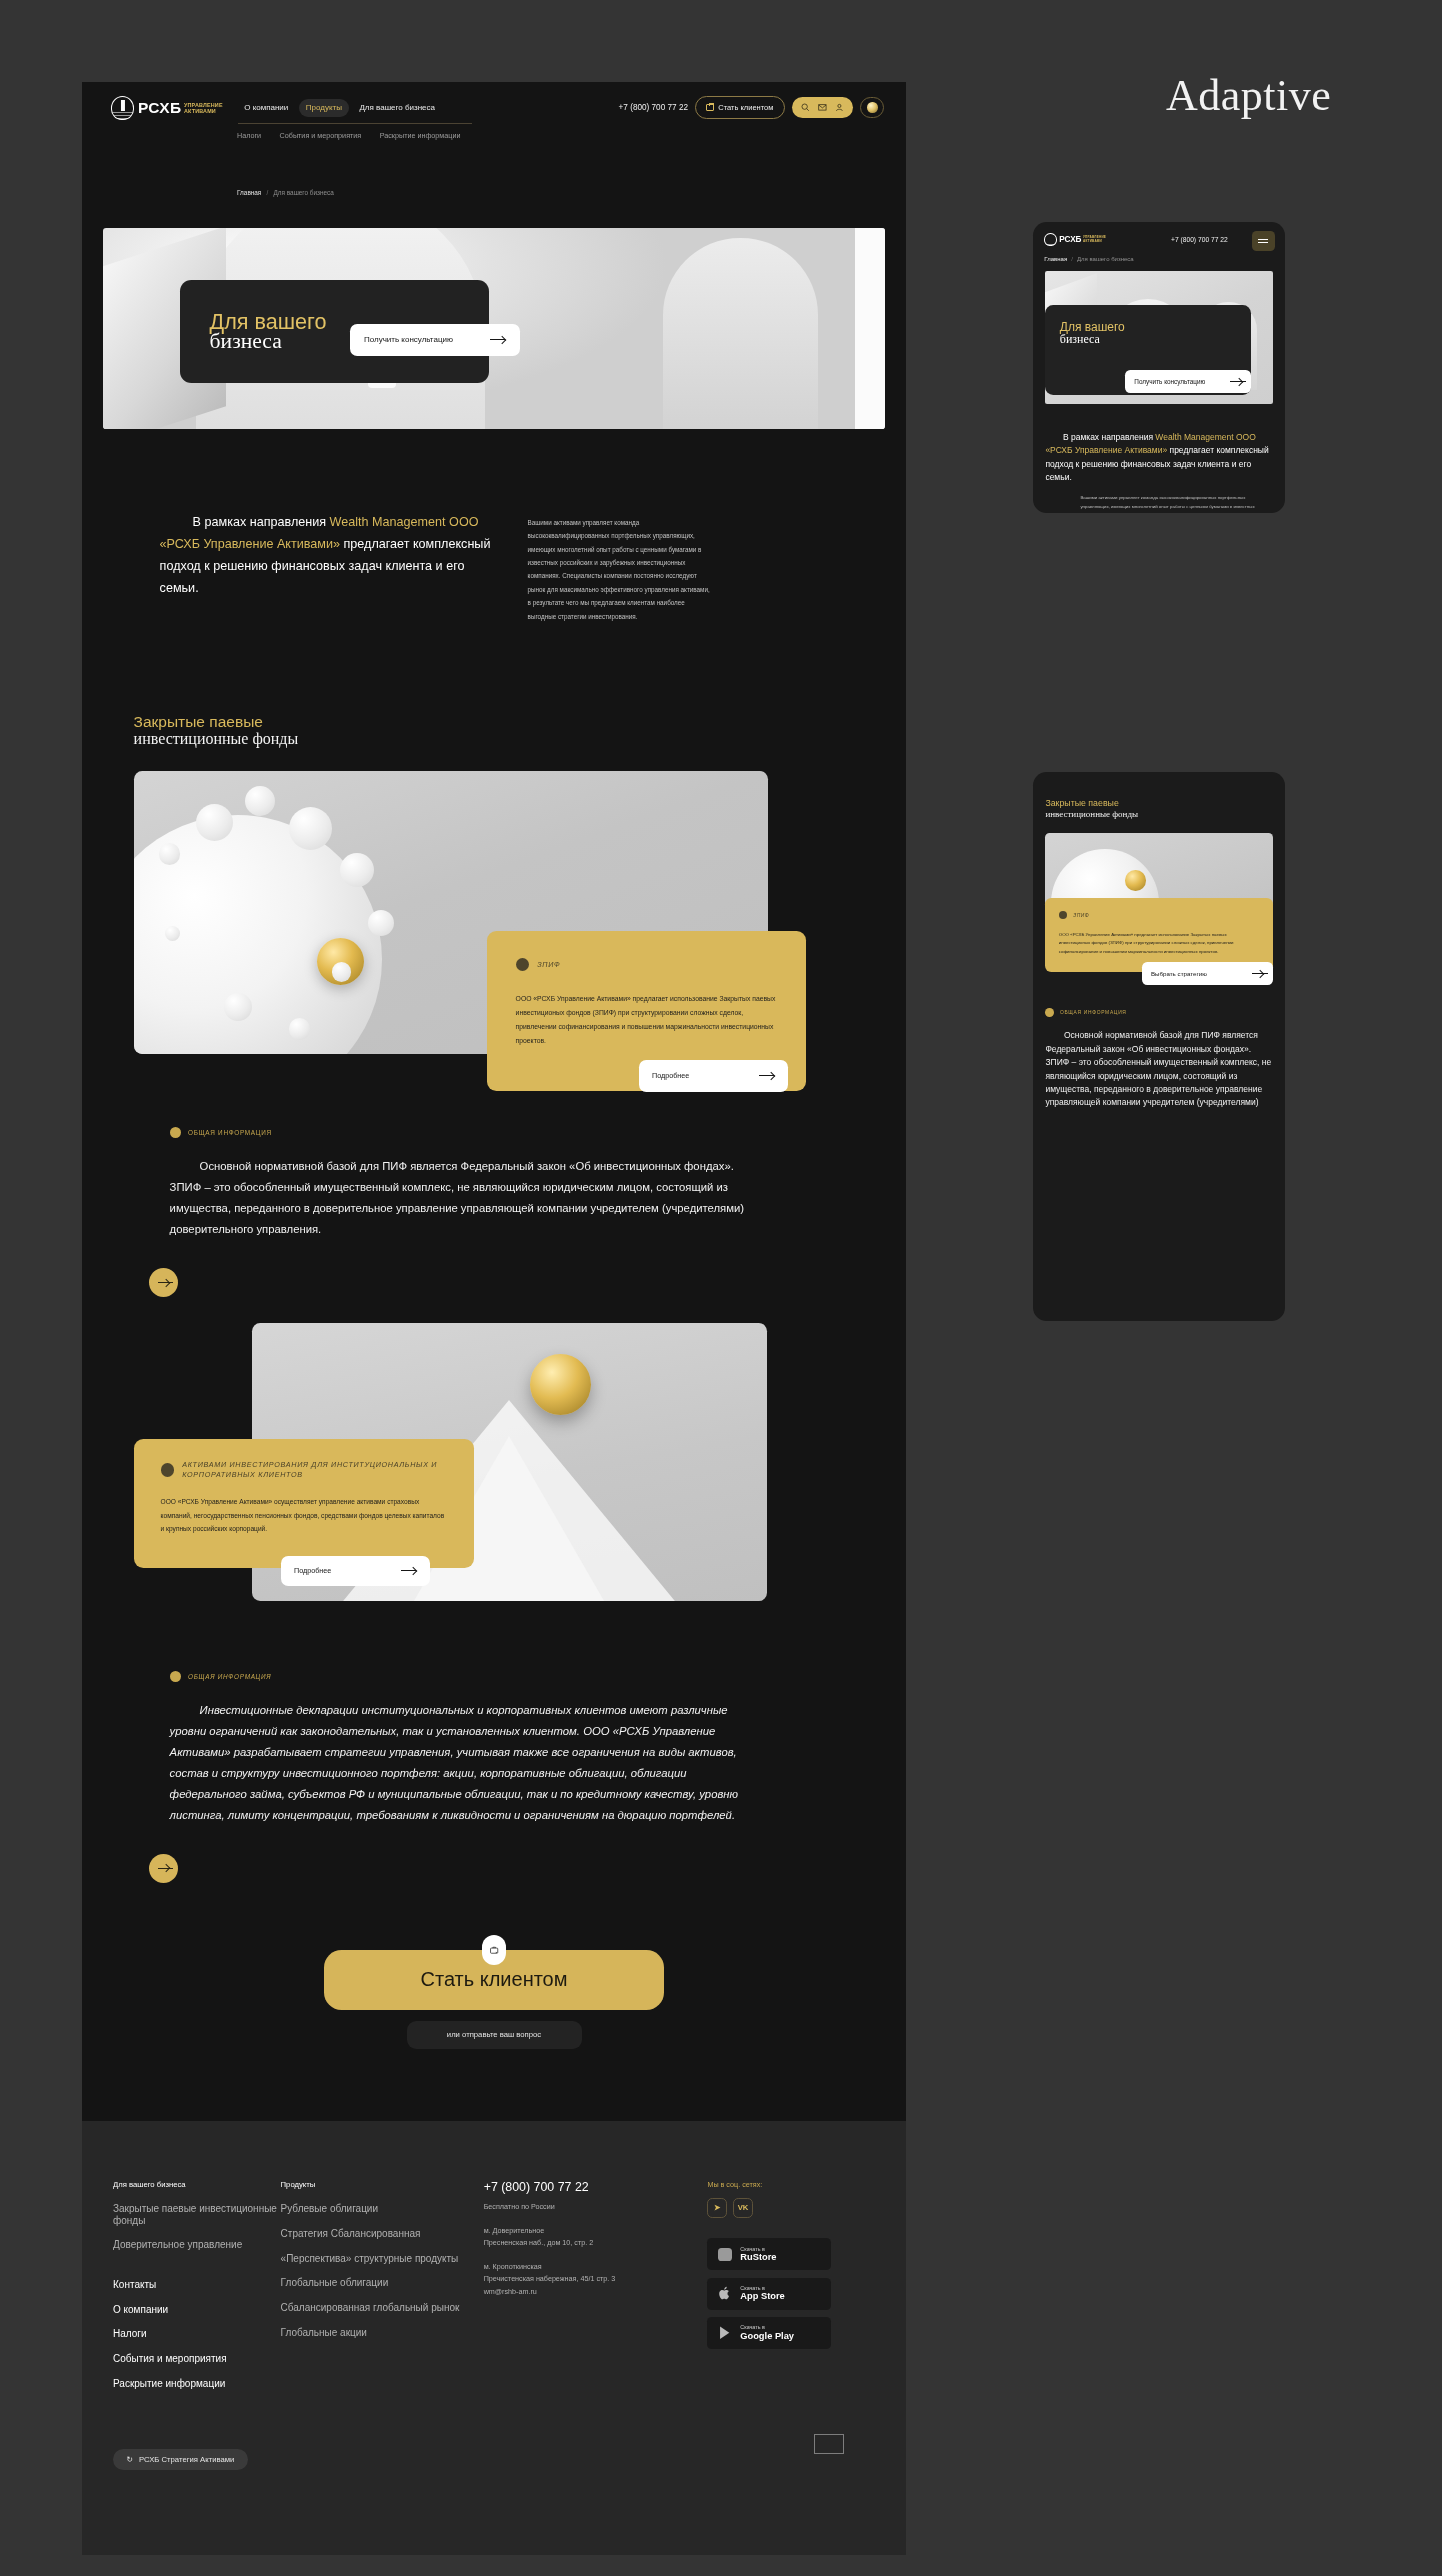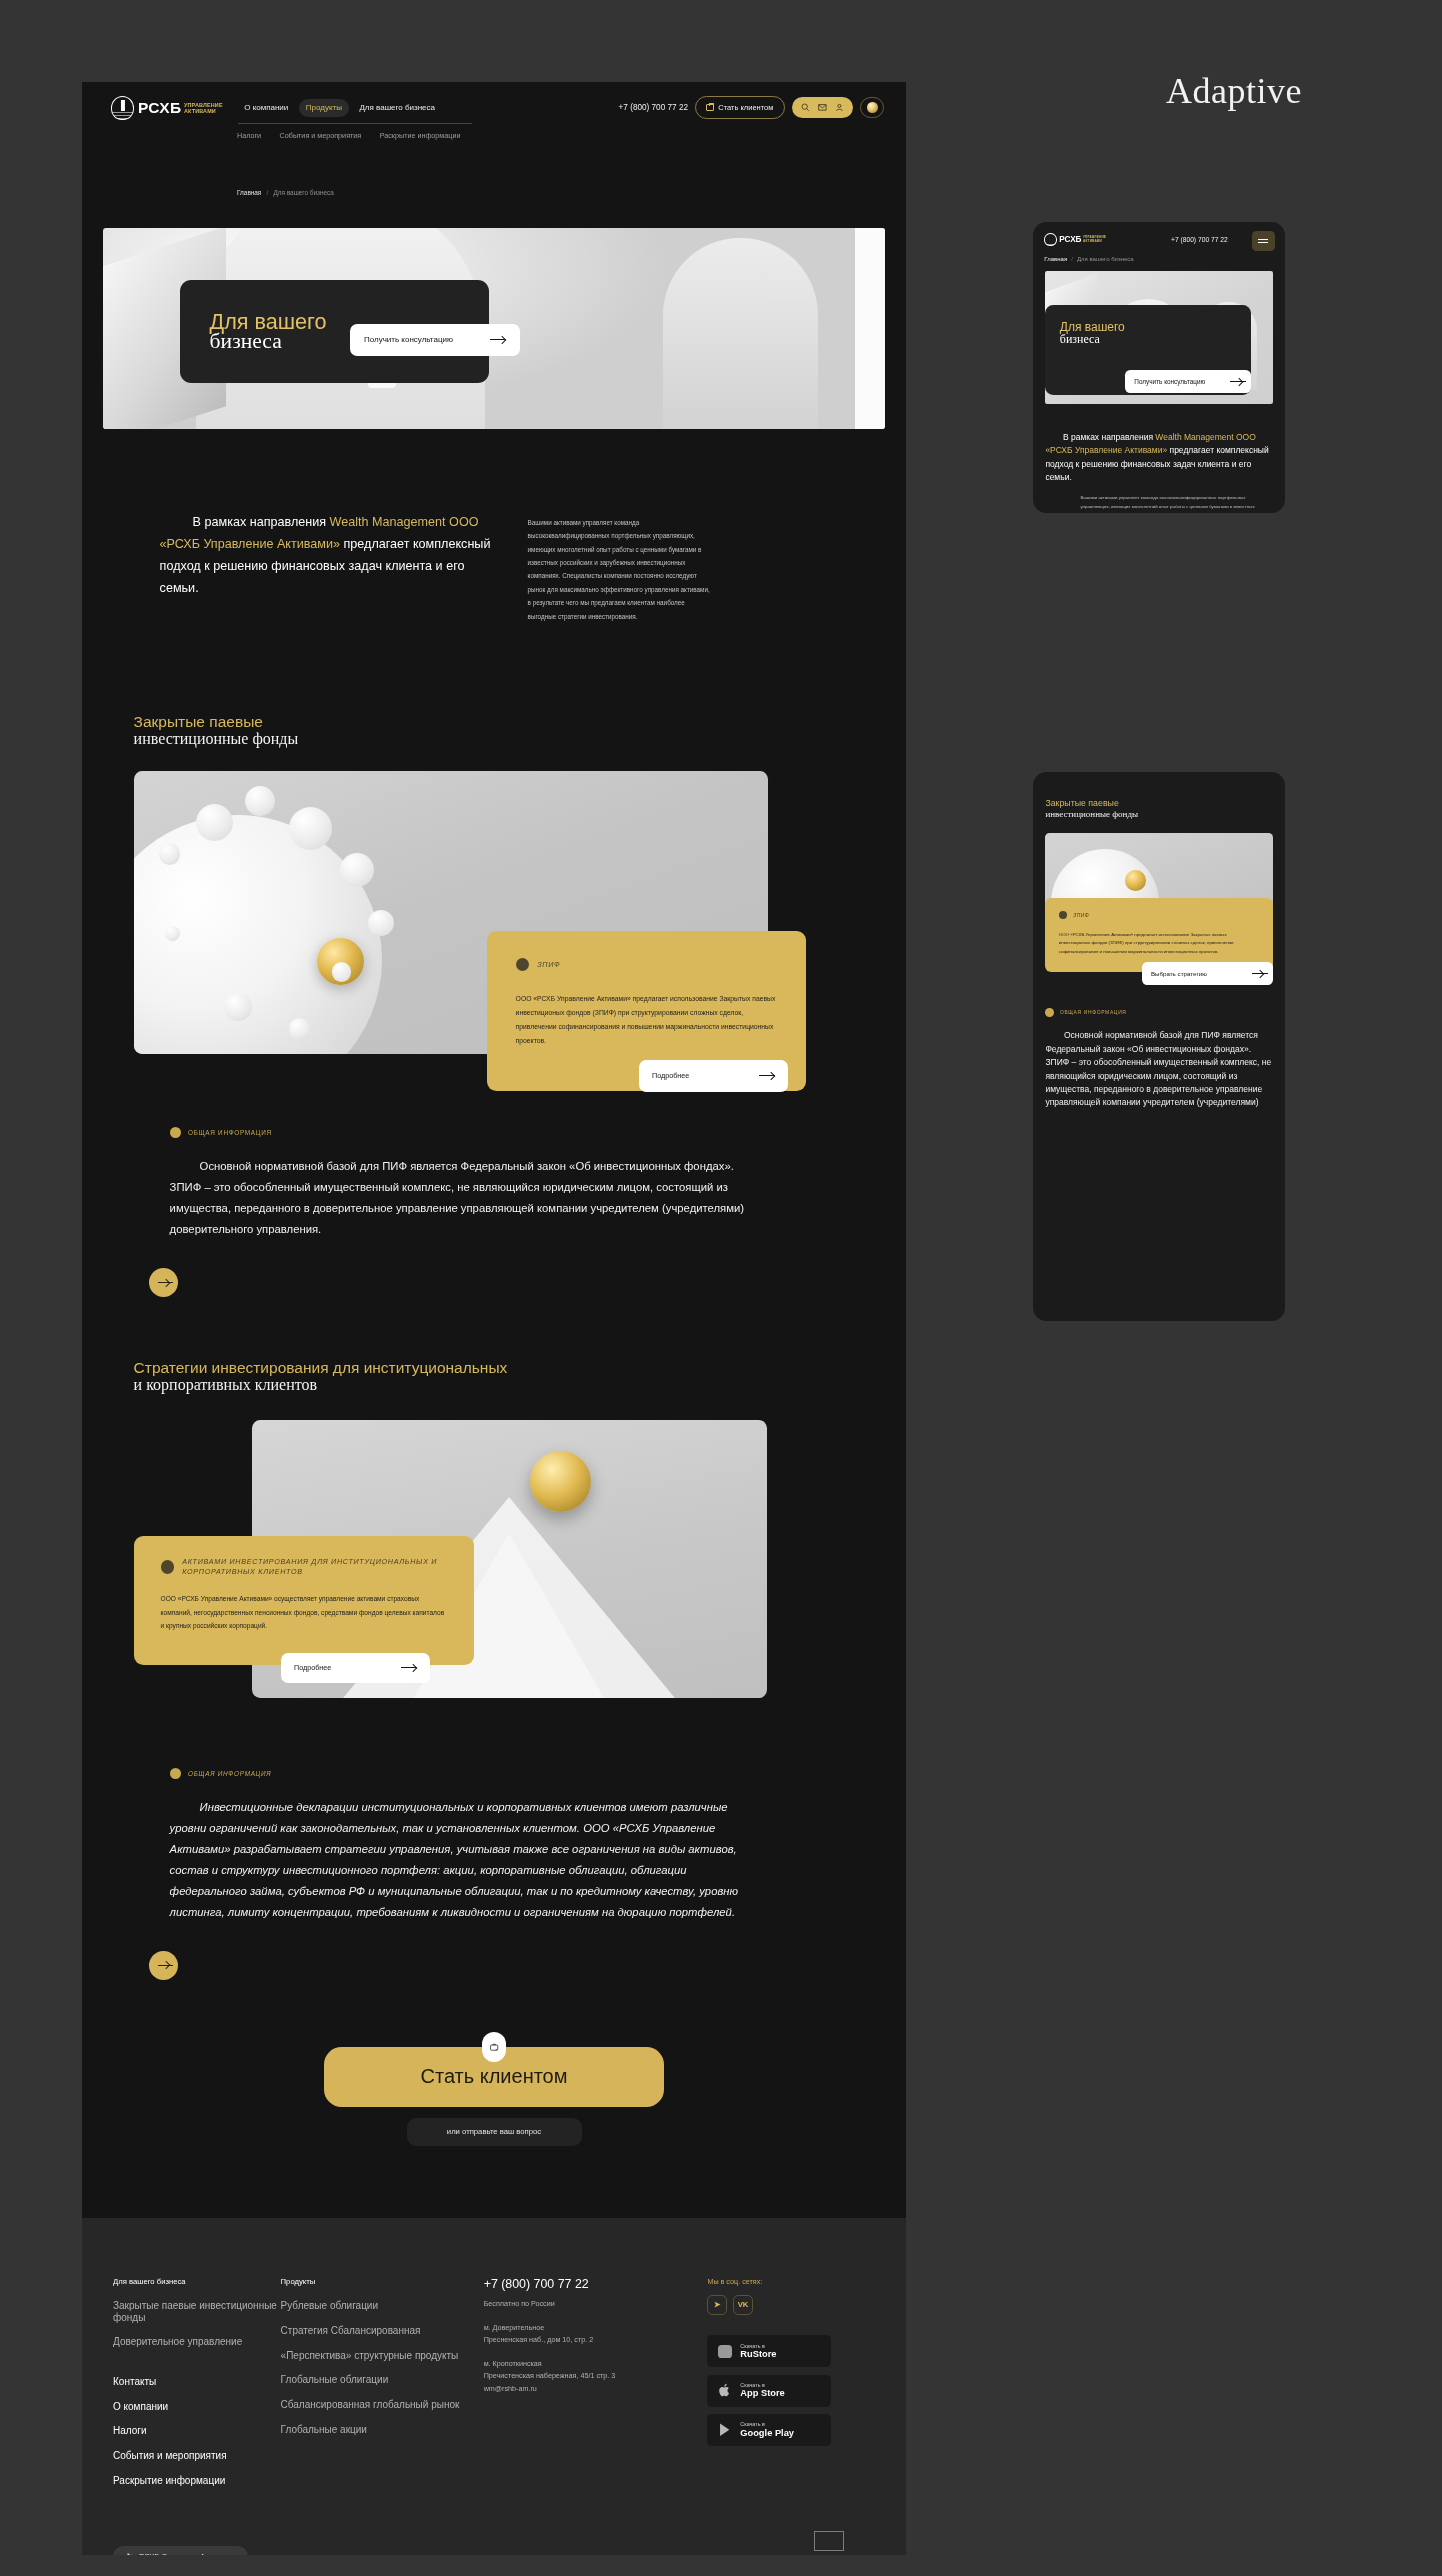"Adaptive" .deck-title { font-size: 36px -> 44px }
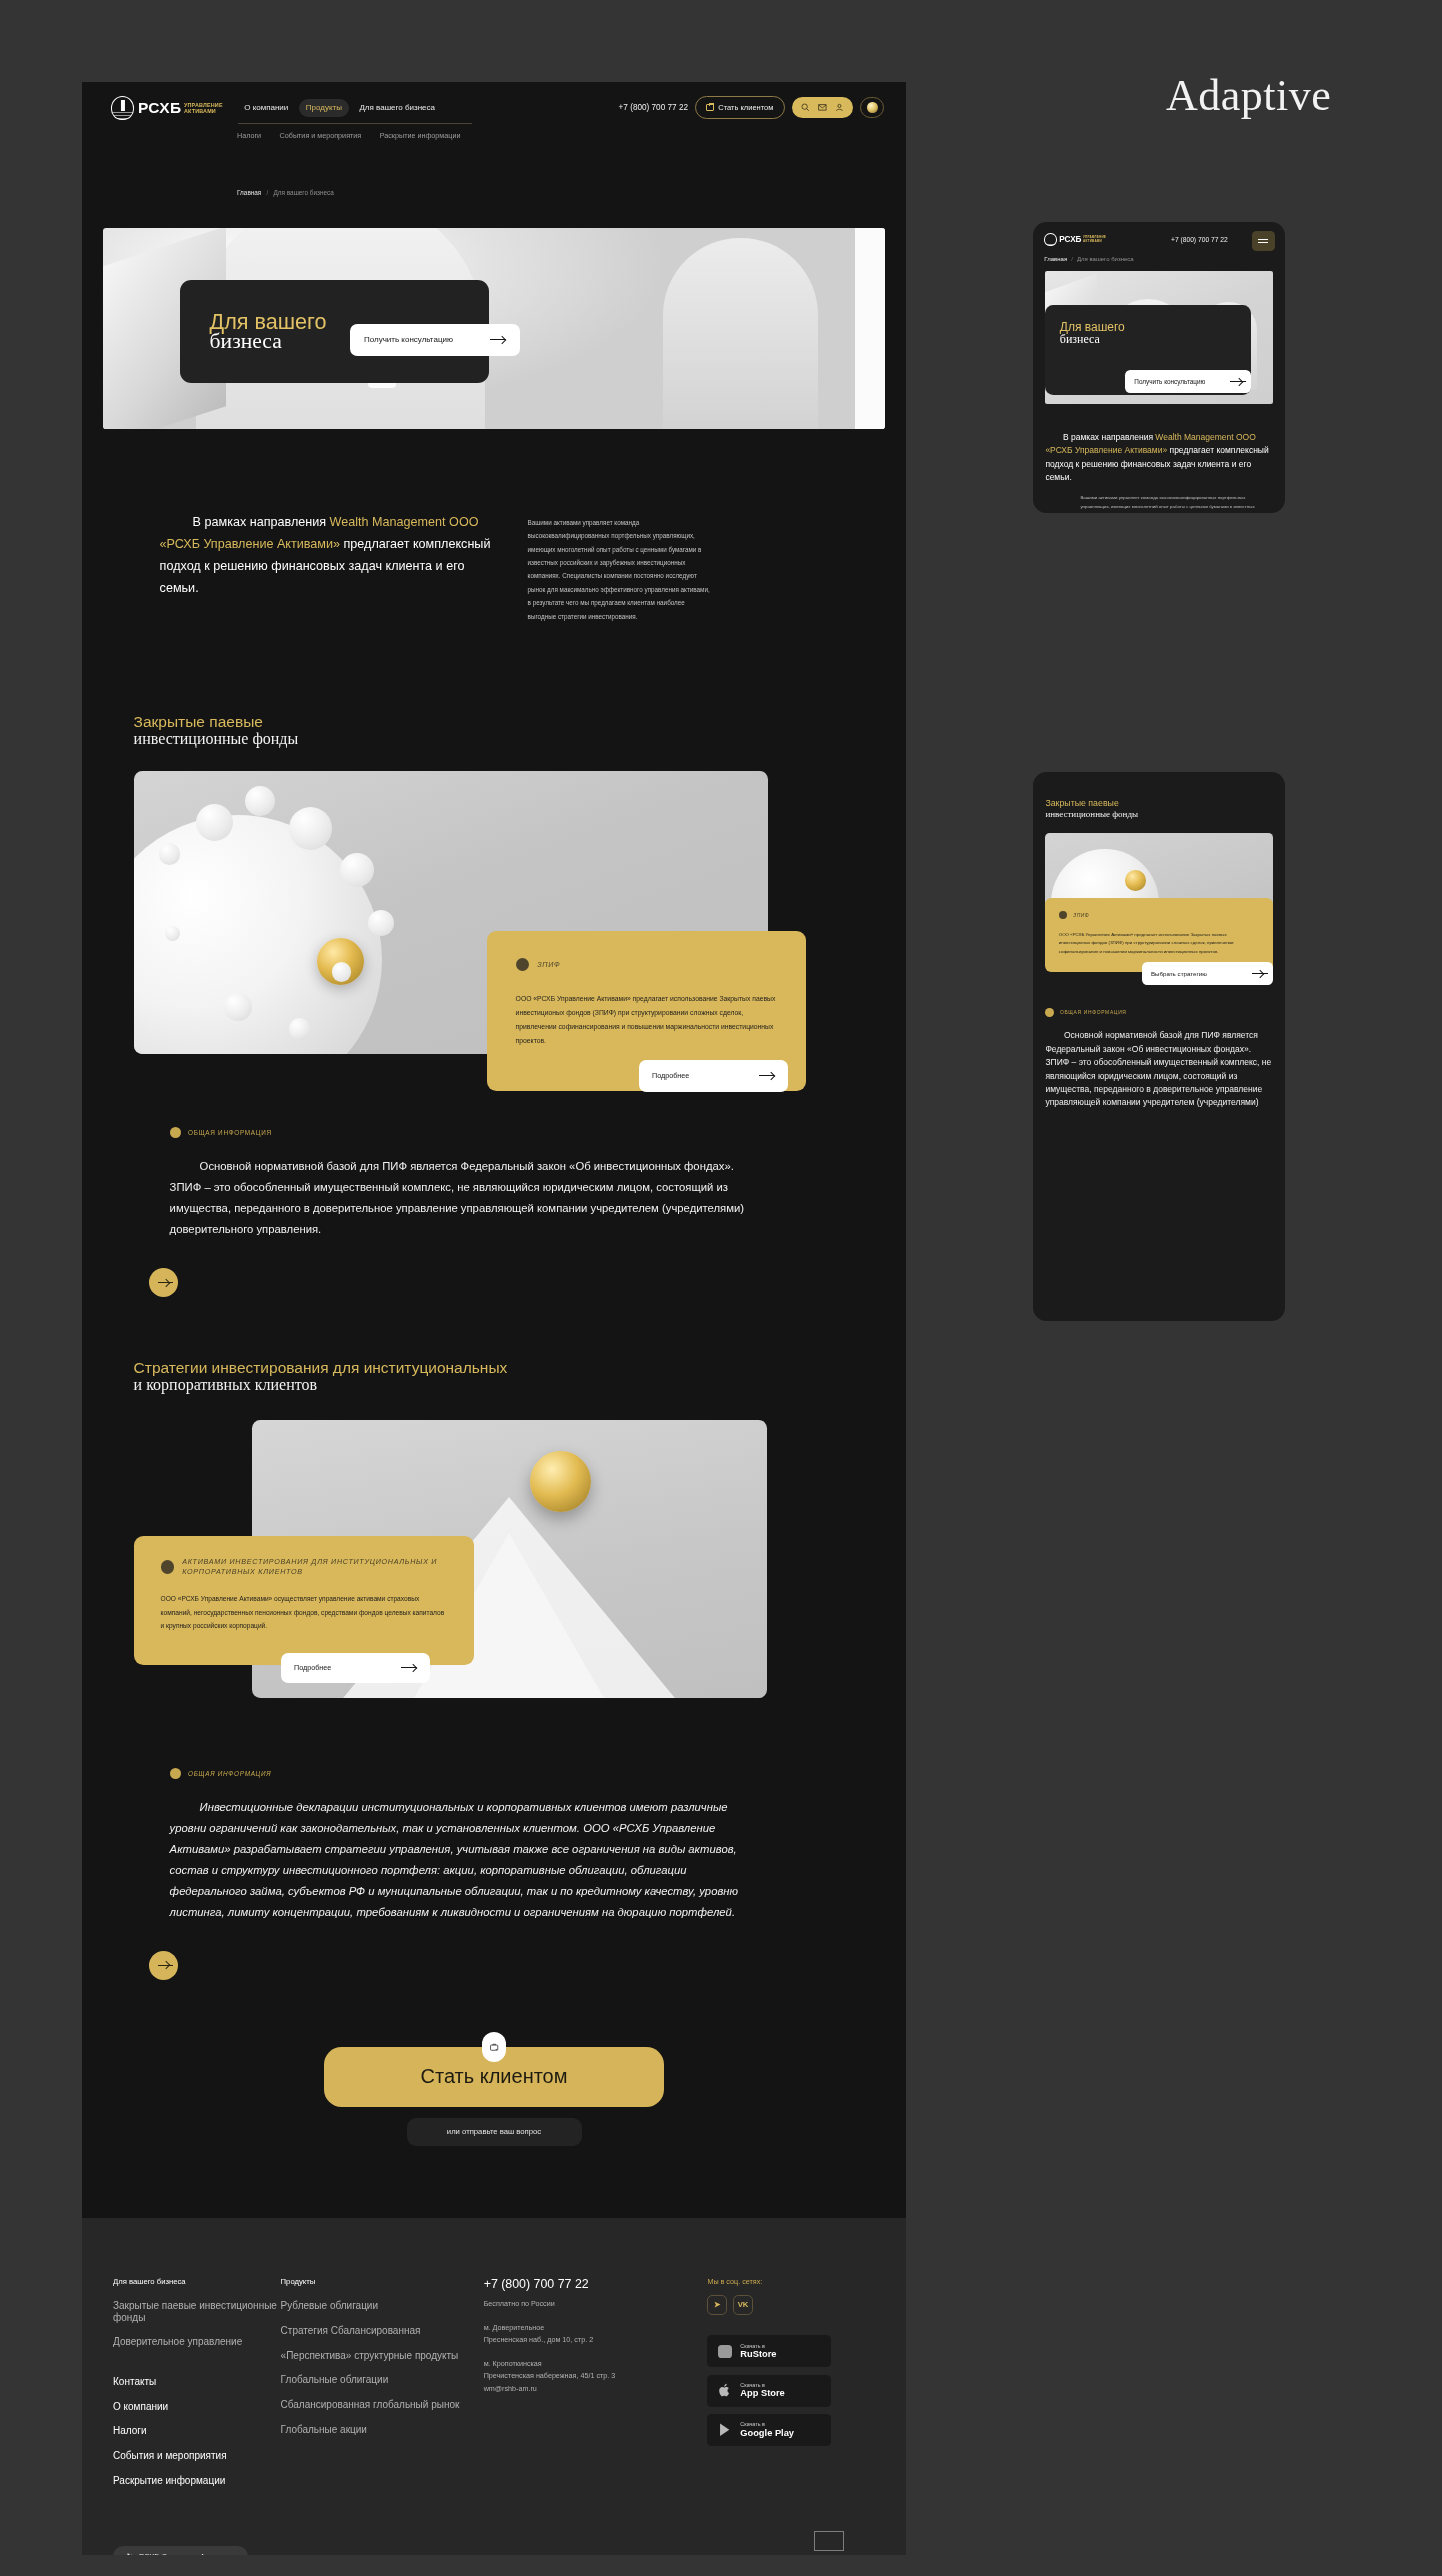"Стратегии инвестирования для" div.sec-h { html: <div> <span>Стратегии инвестирования для институциональных</span> <span>и корпоративных клиентов</span> </div> -> none }
